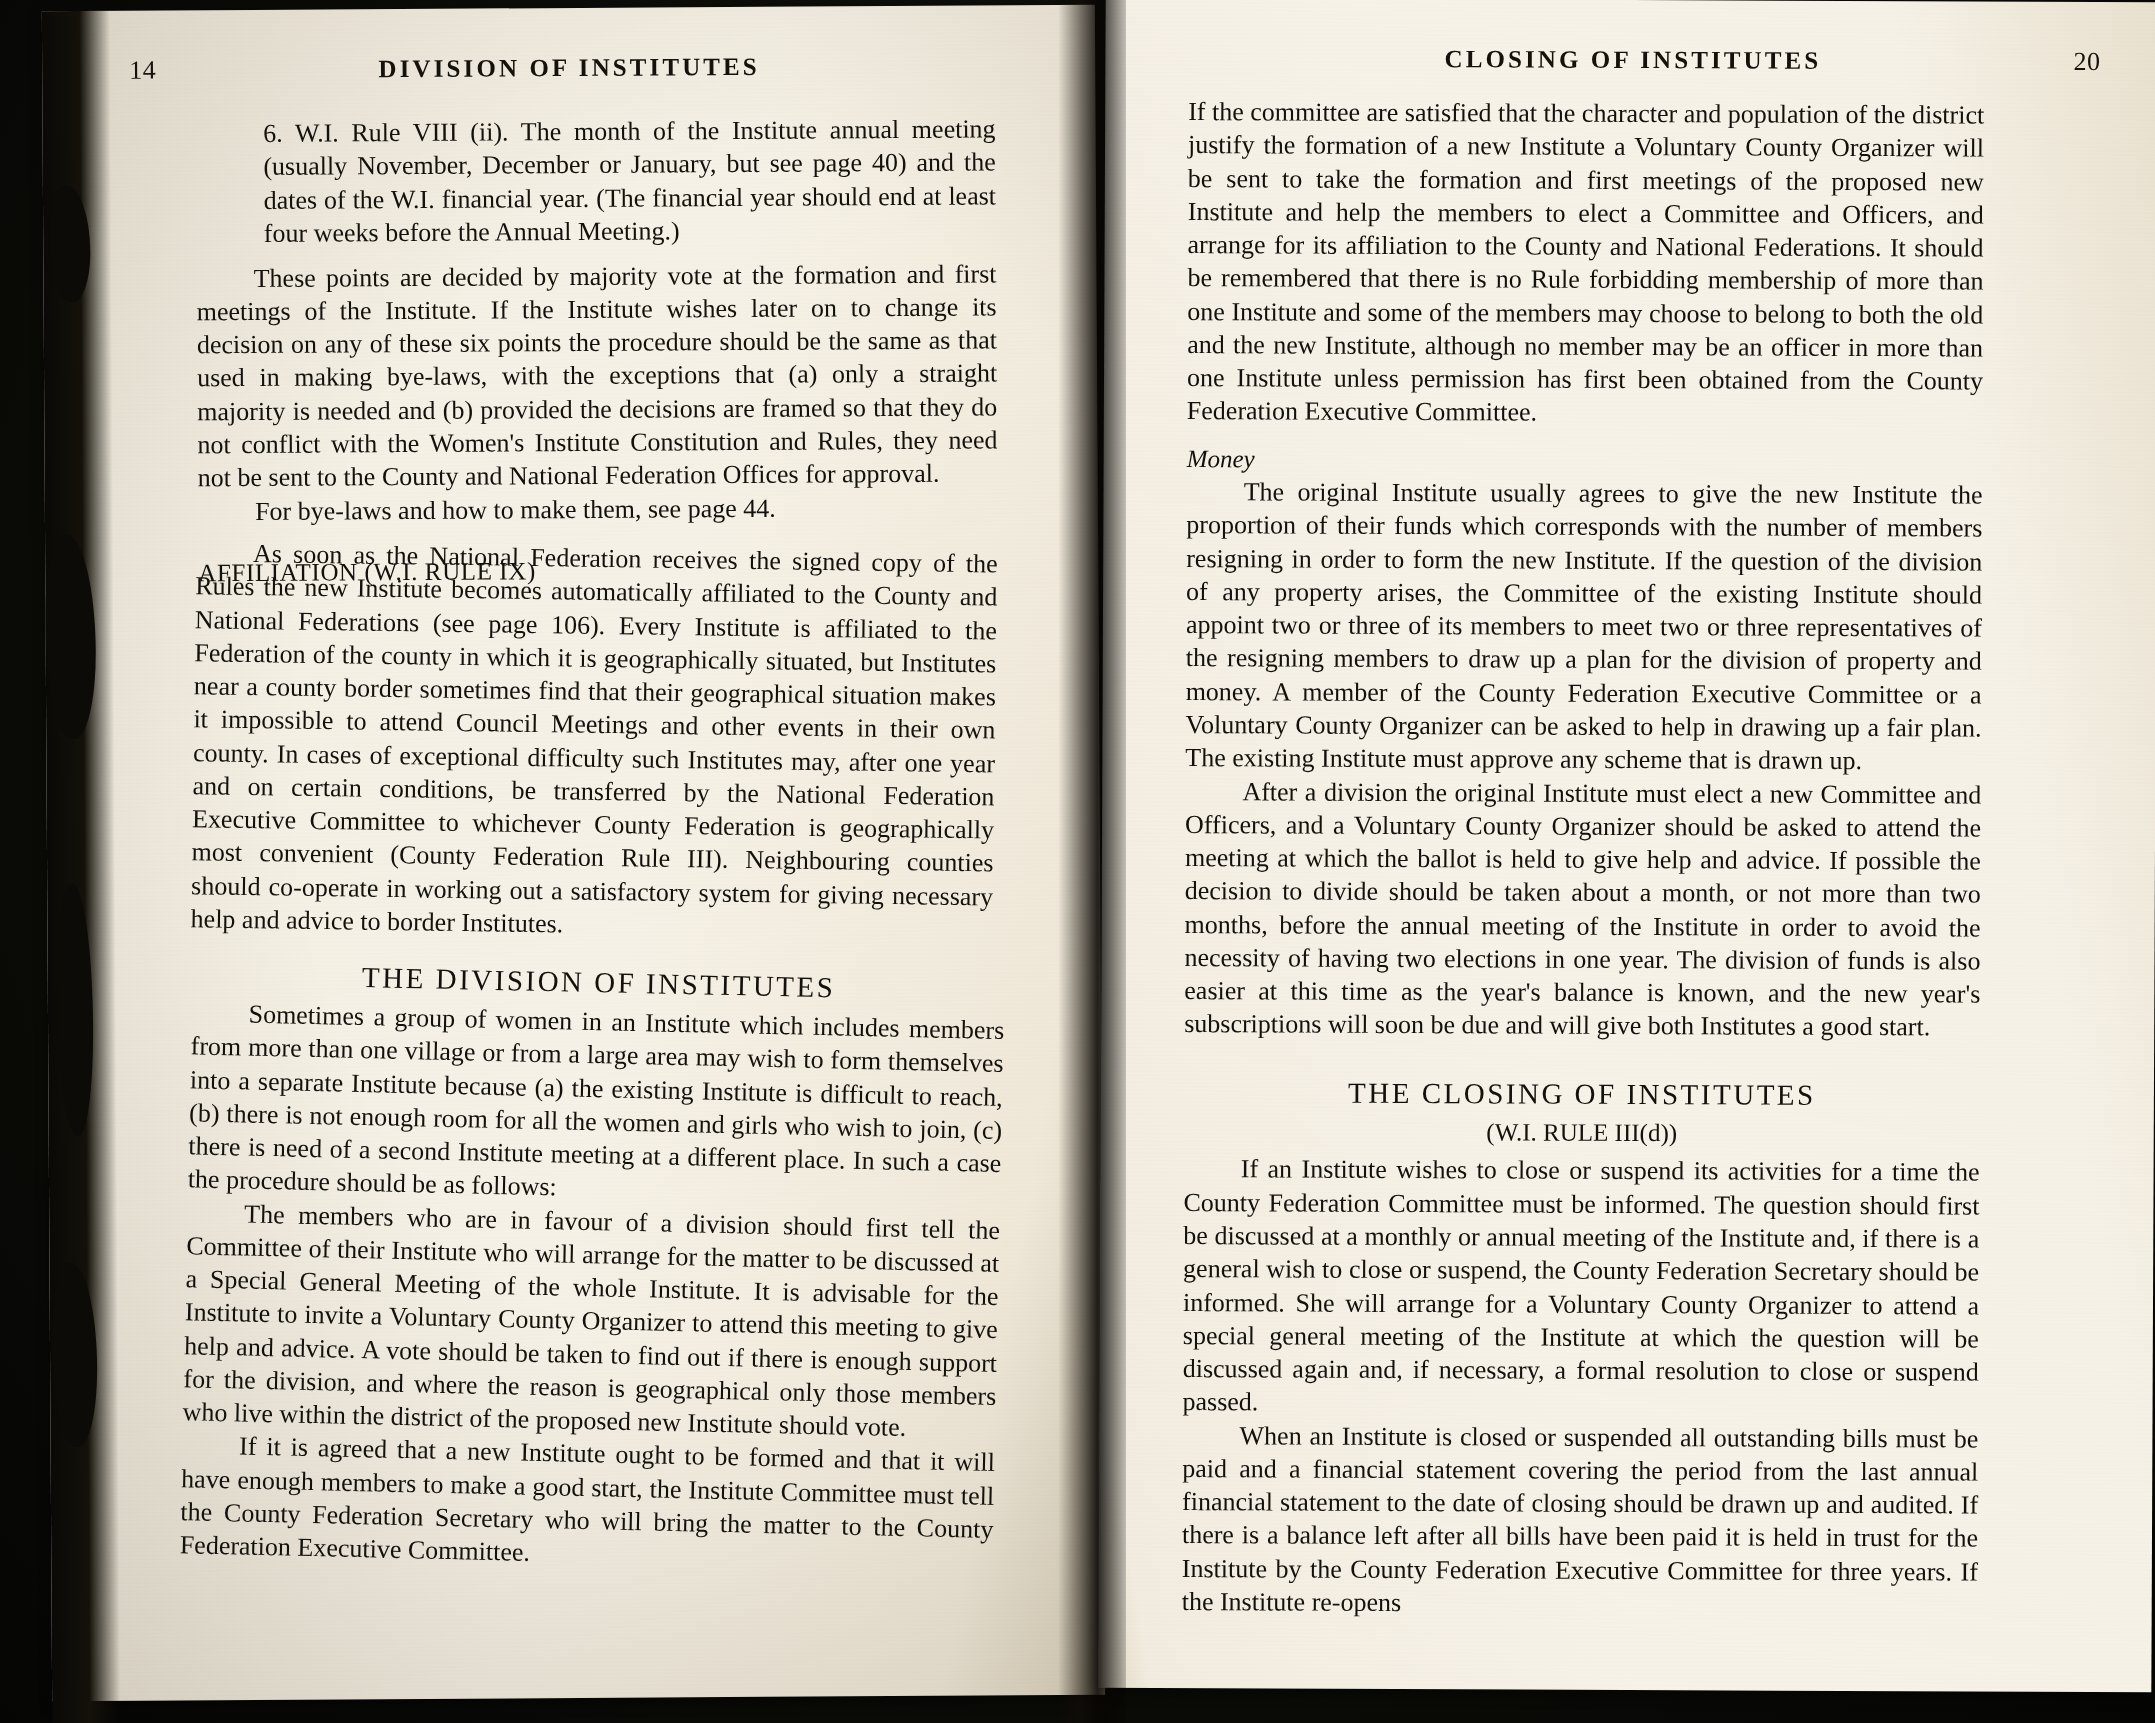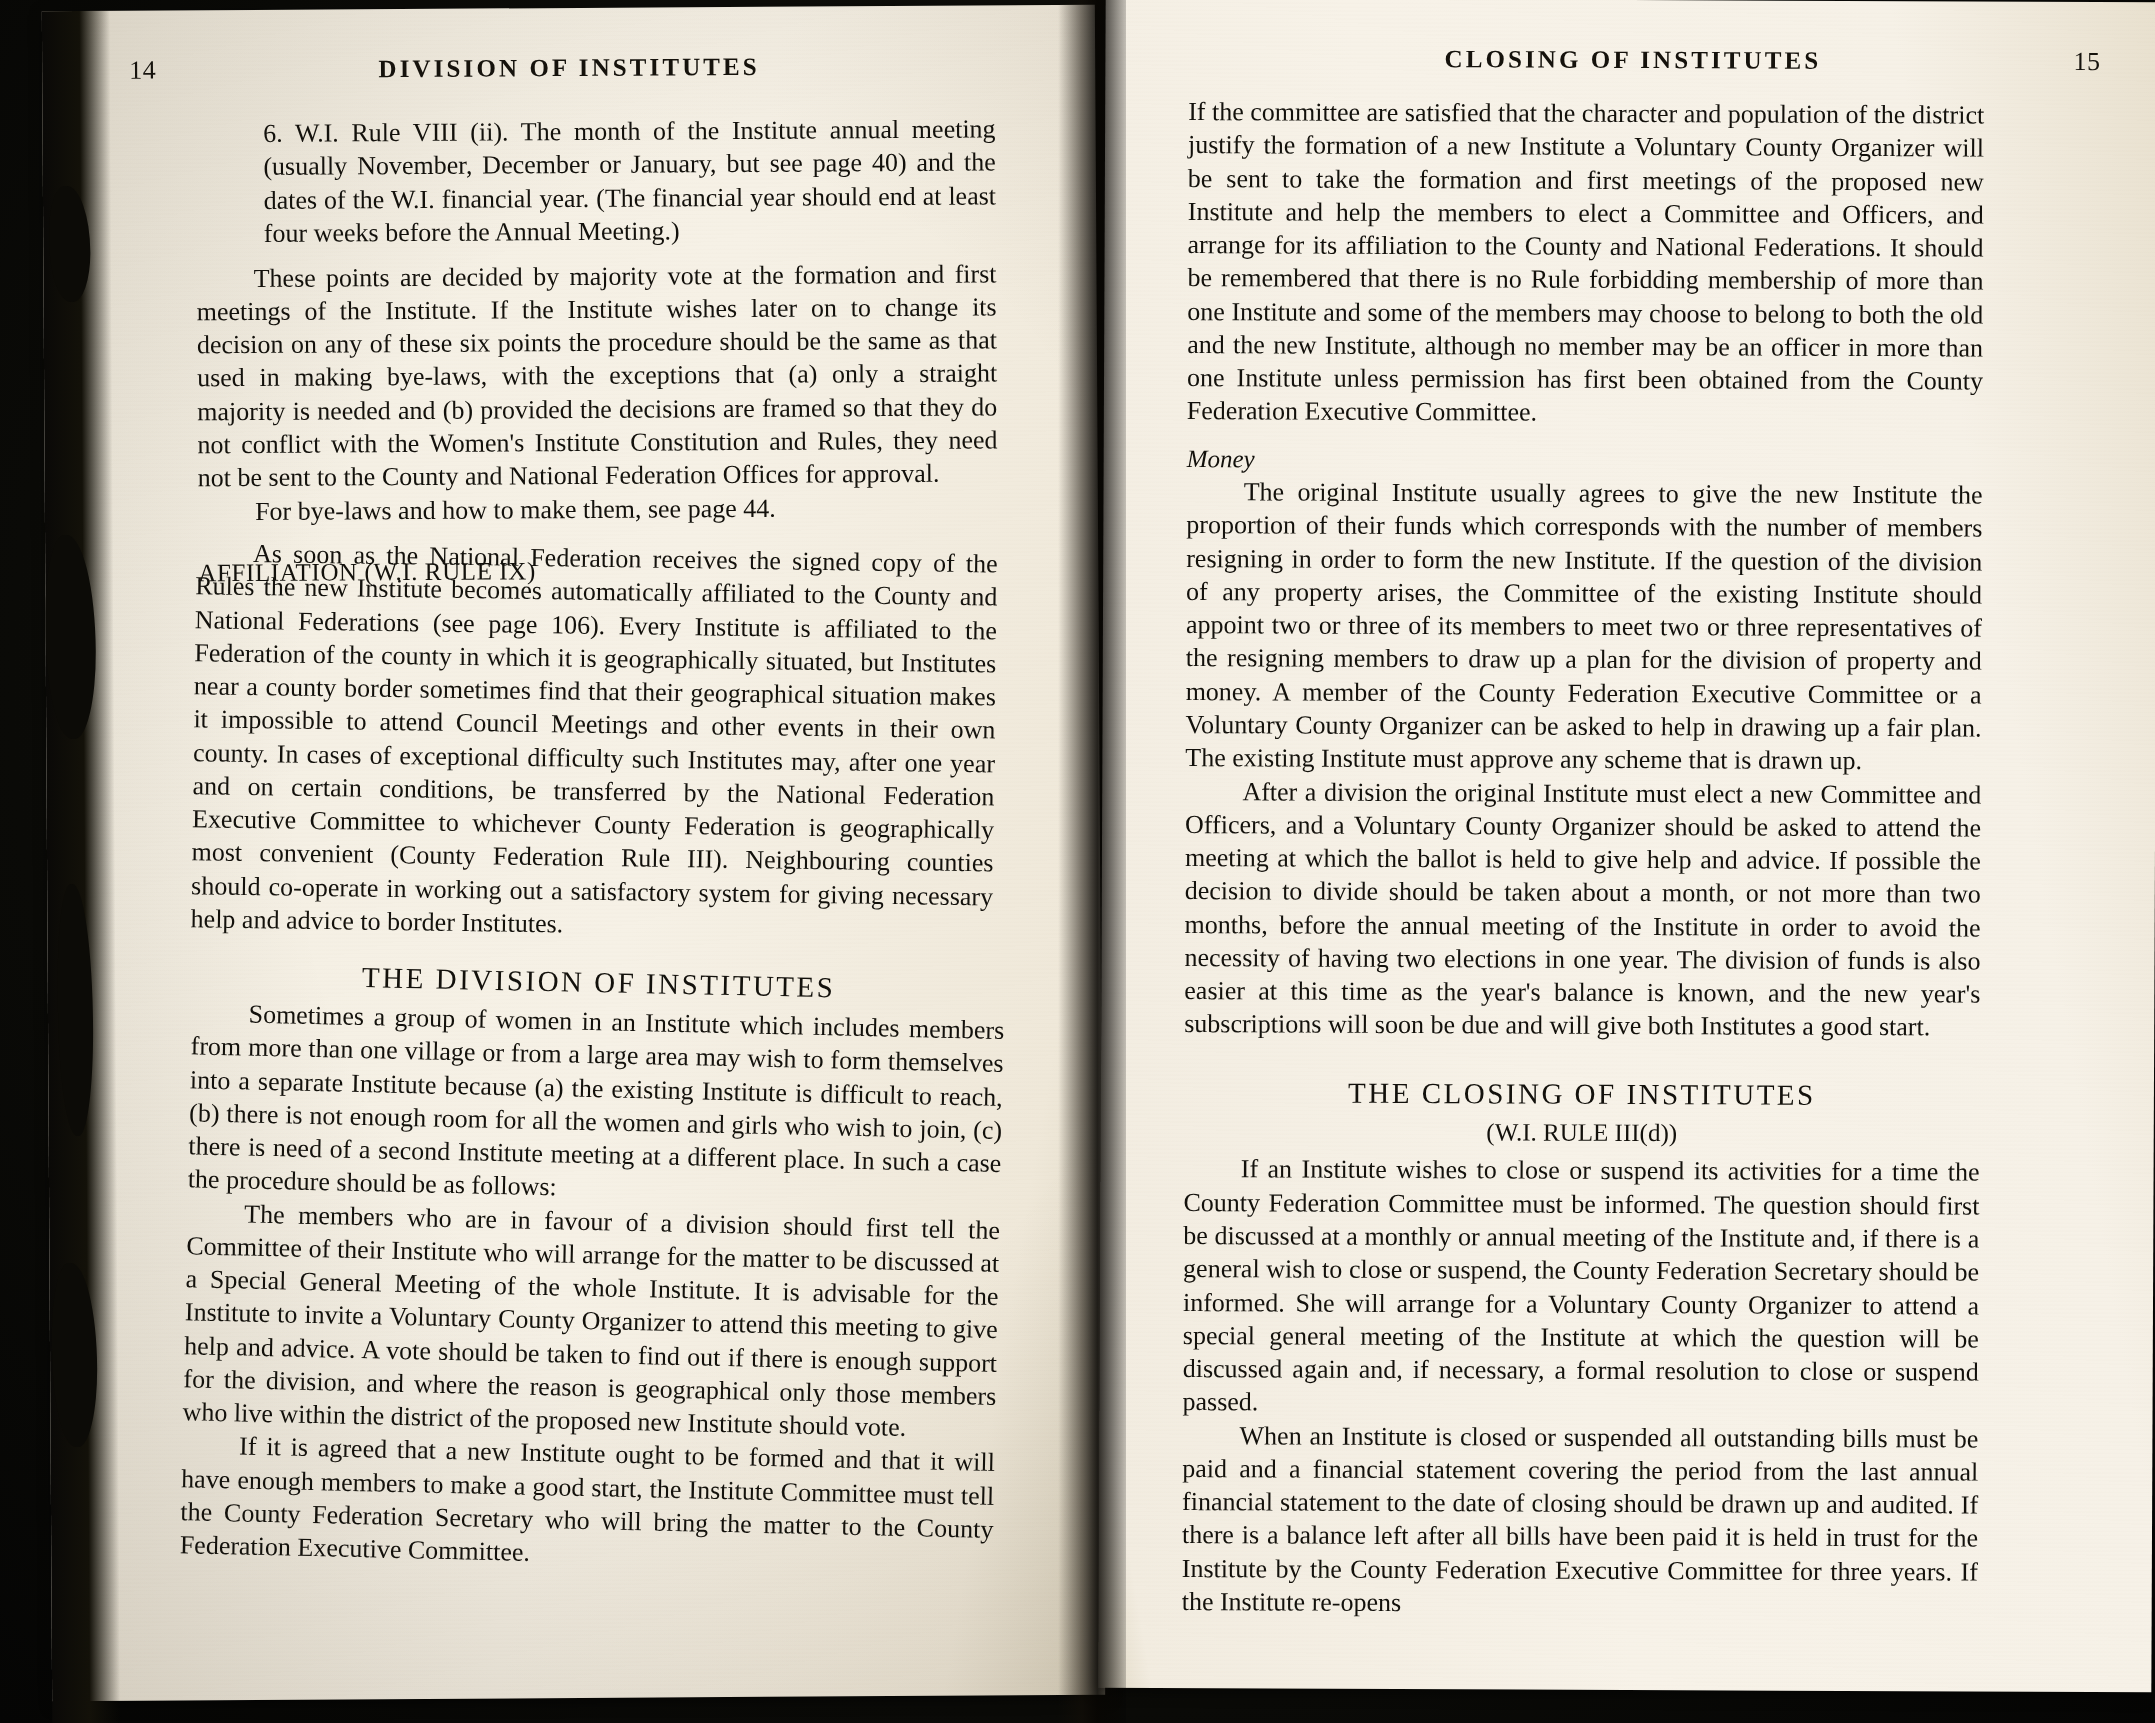"15" div.folio { text: 15 -> 20 }
